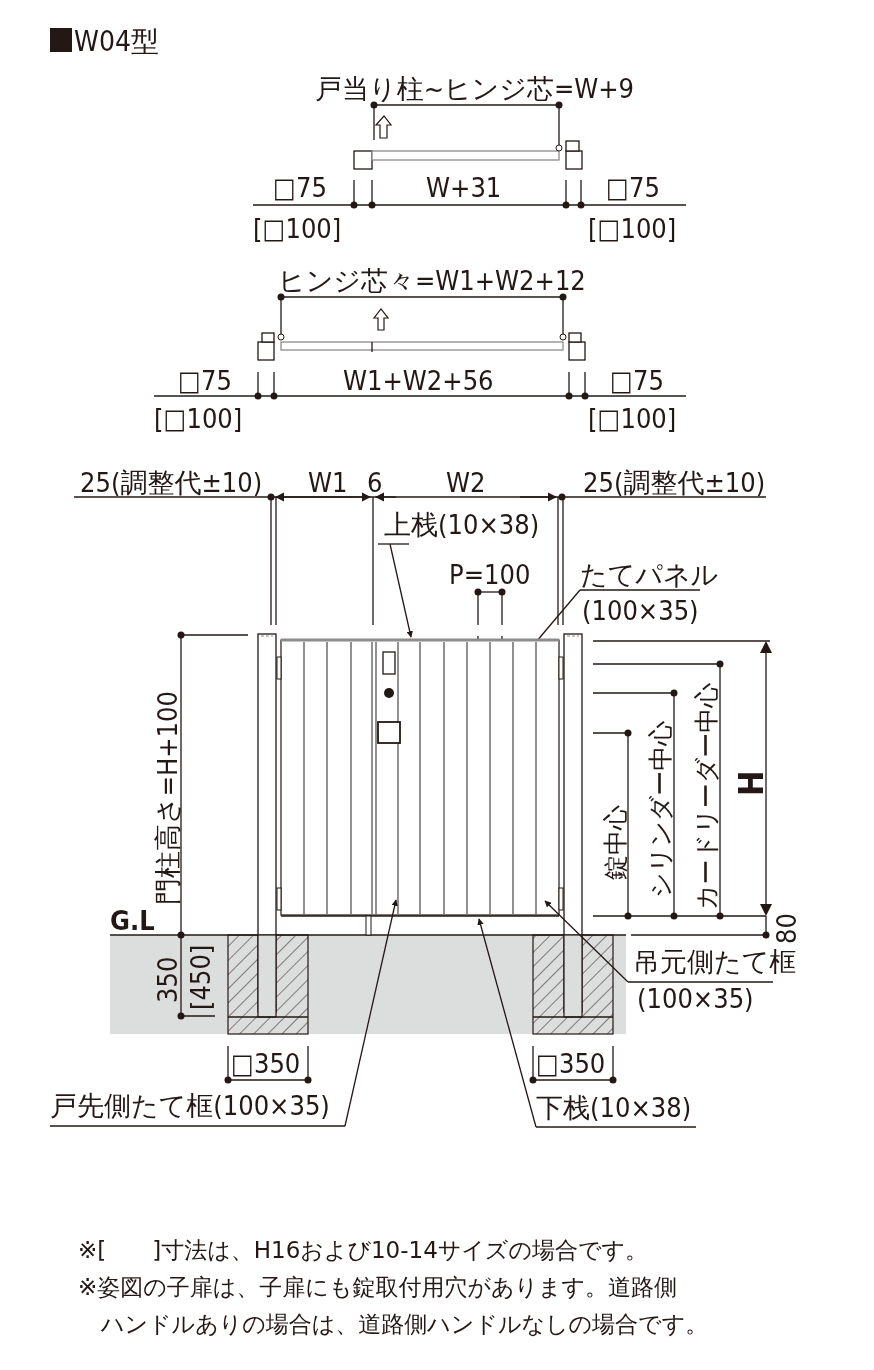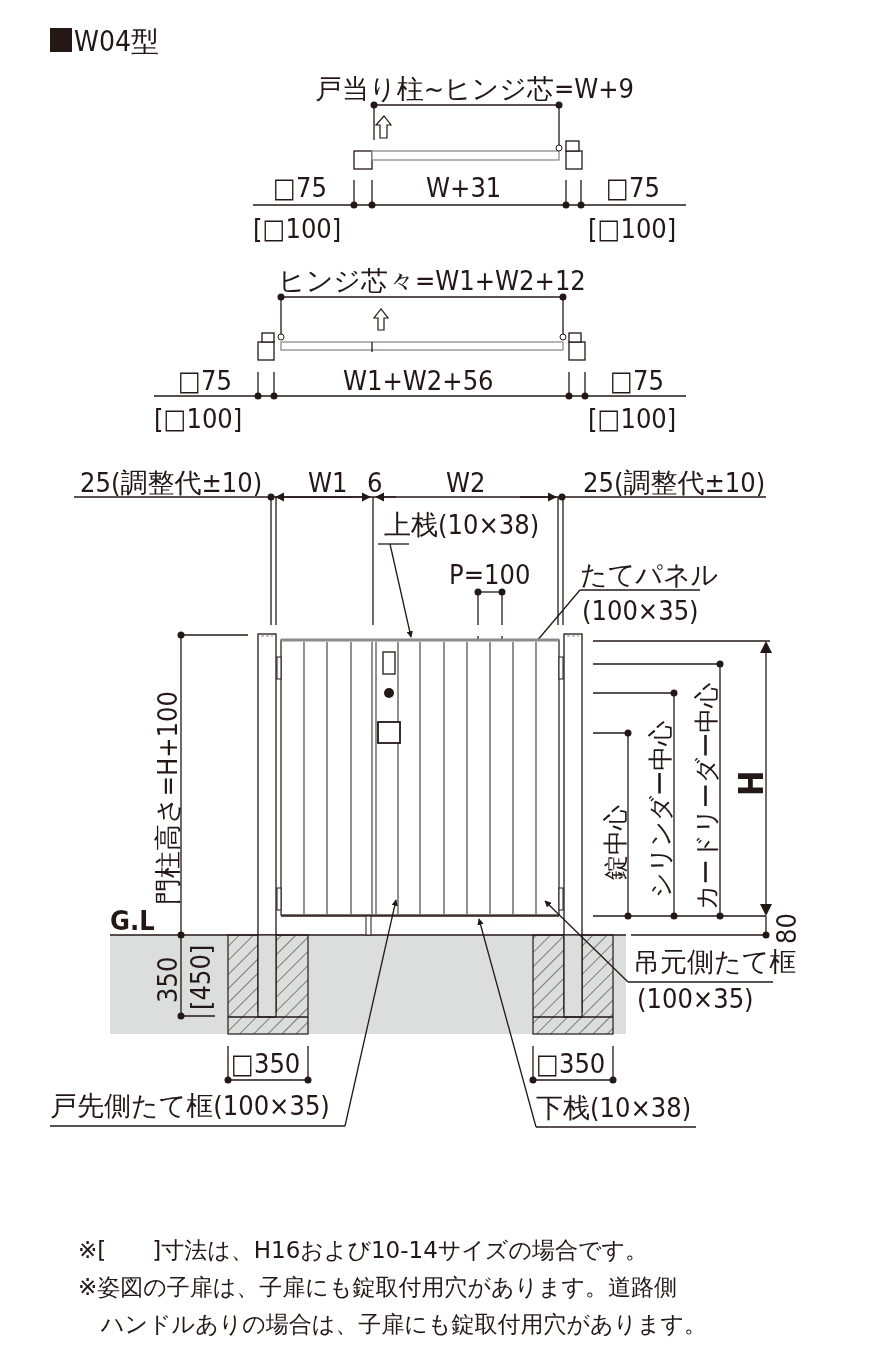"ハンドルありの場合は、子扉にも錠取付用穴があります。" div.note { text: 子扉にも錠取付用穴がありま -> 道路側ハンドルなしの場合で }
